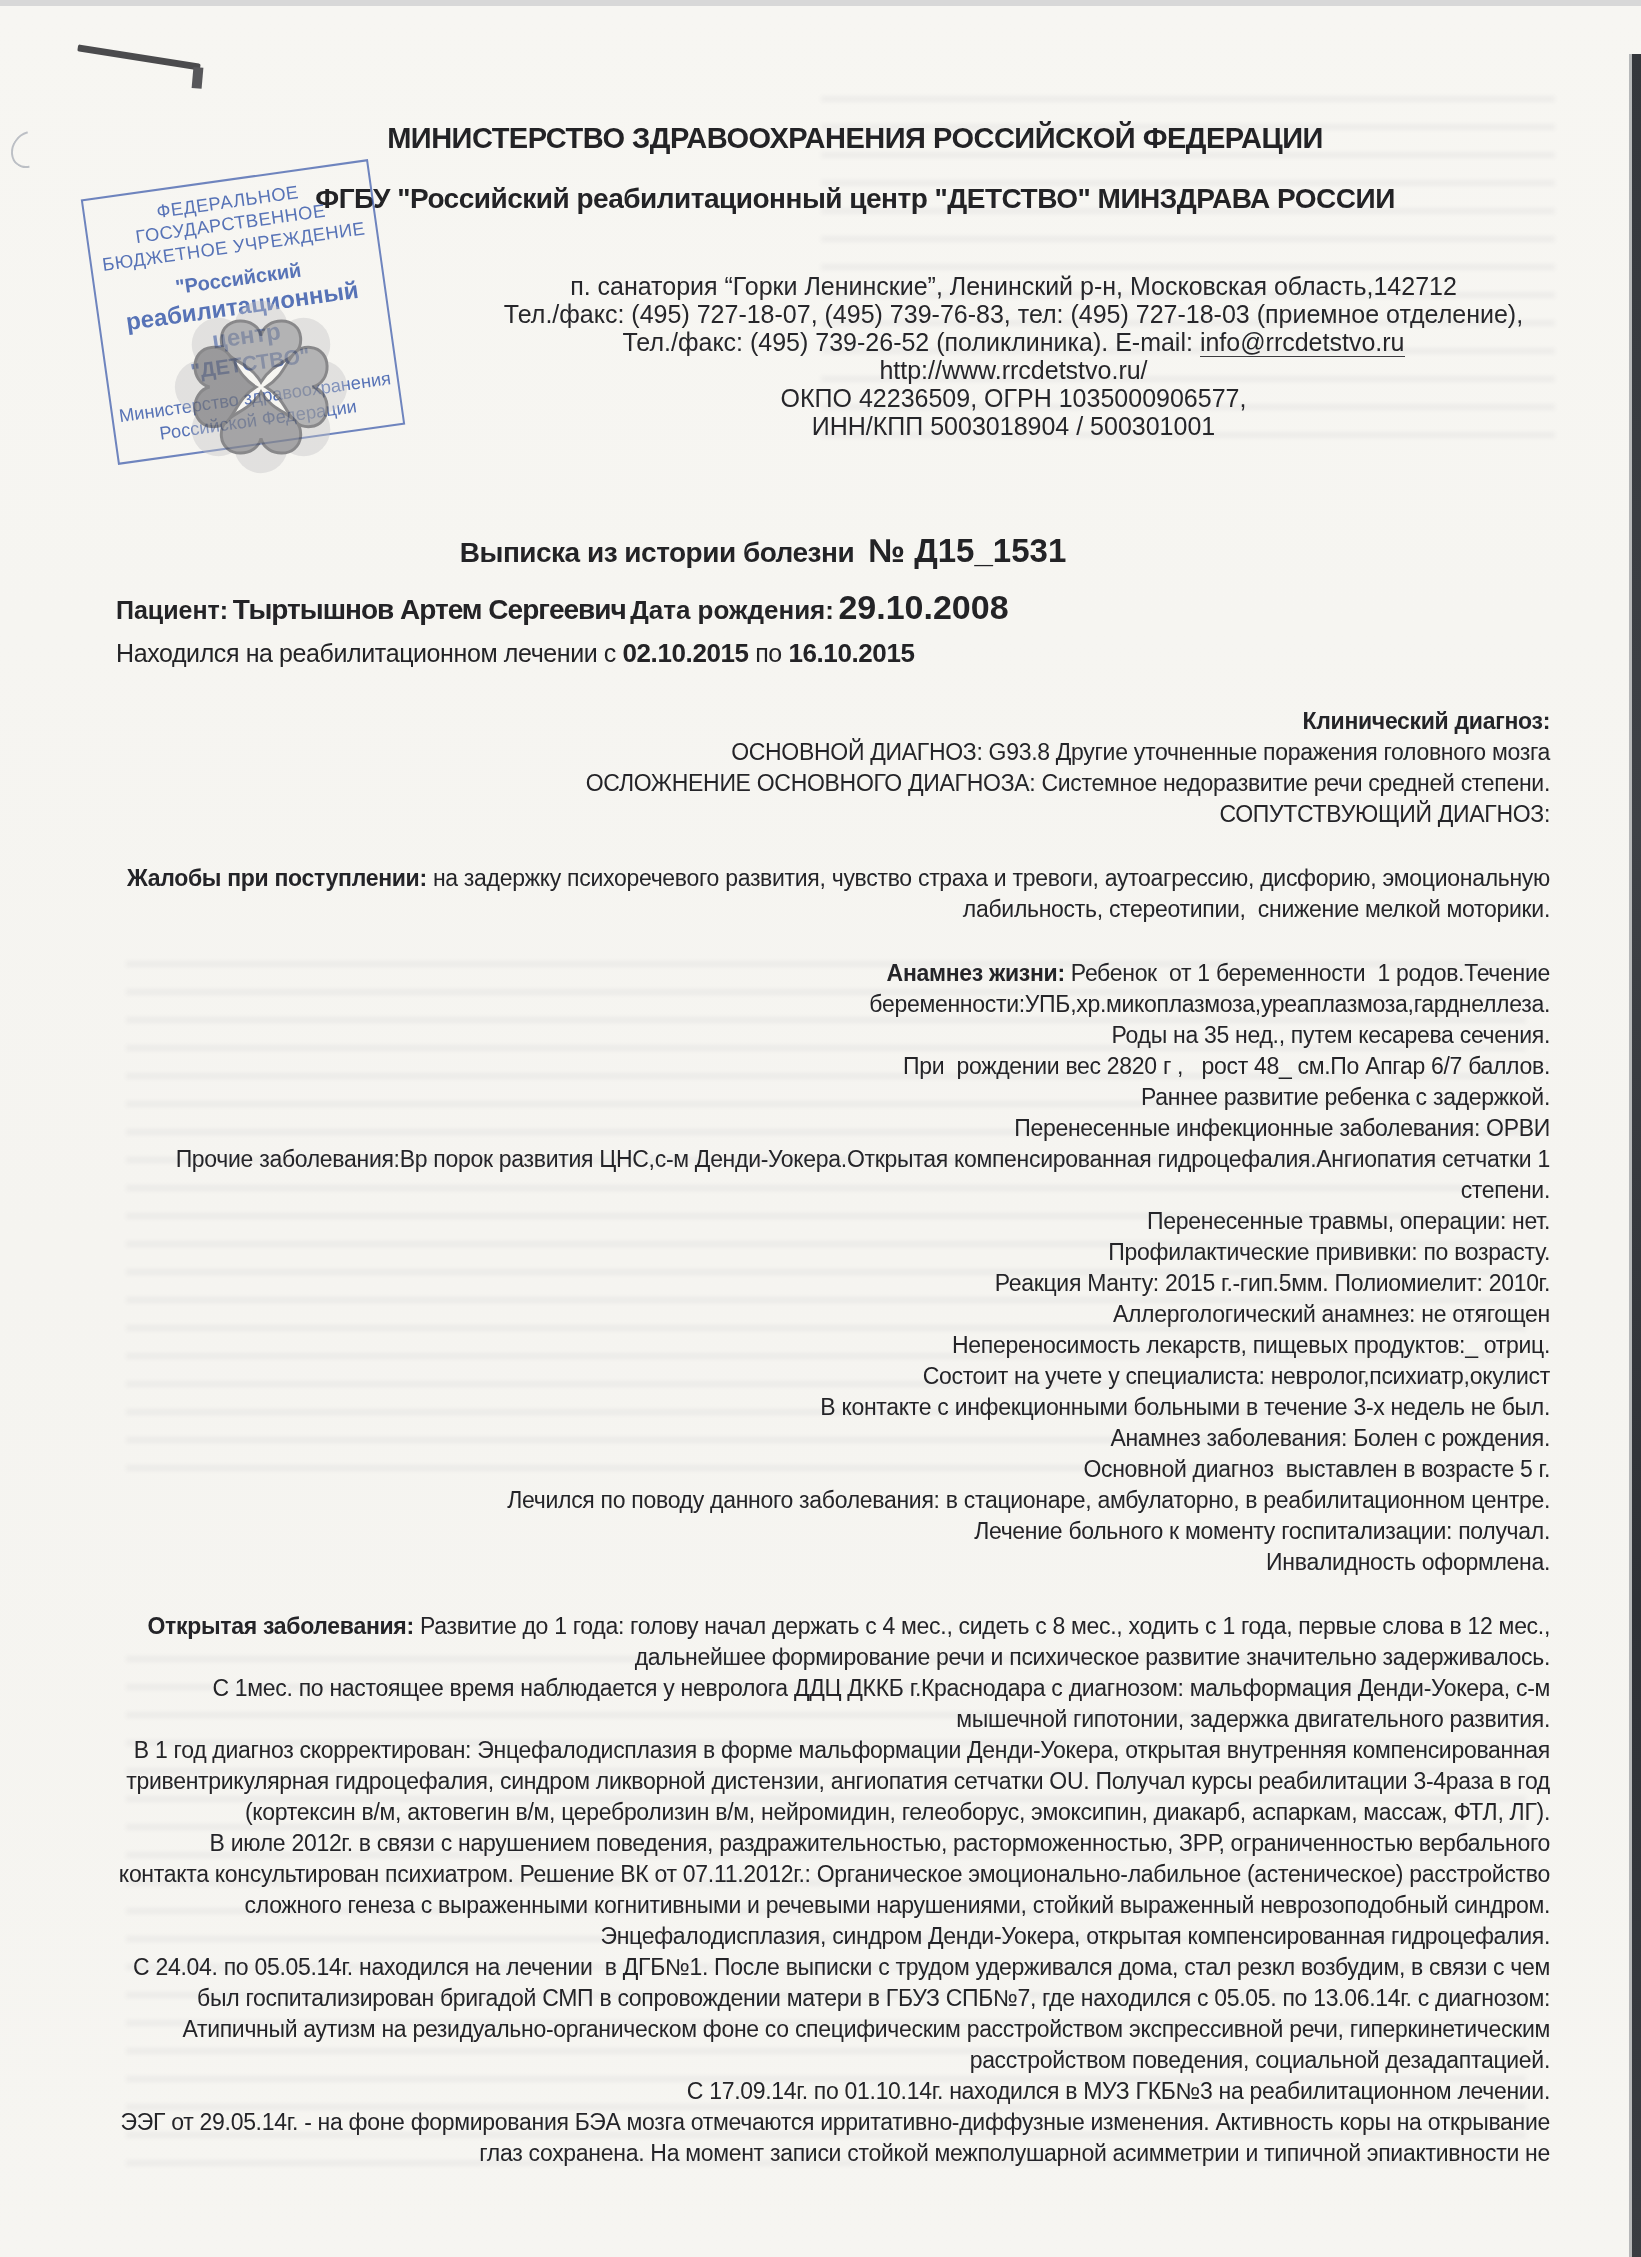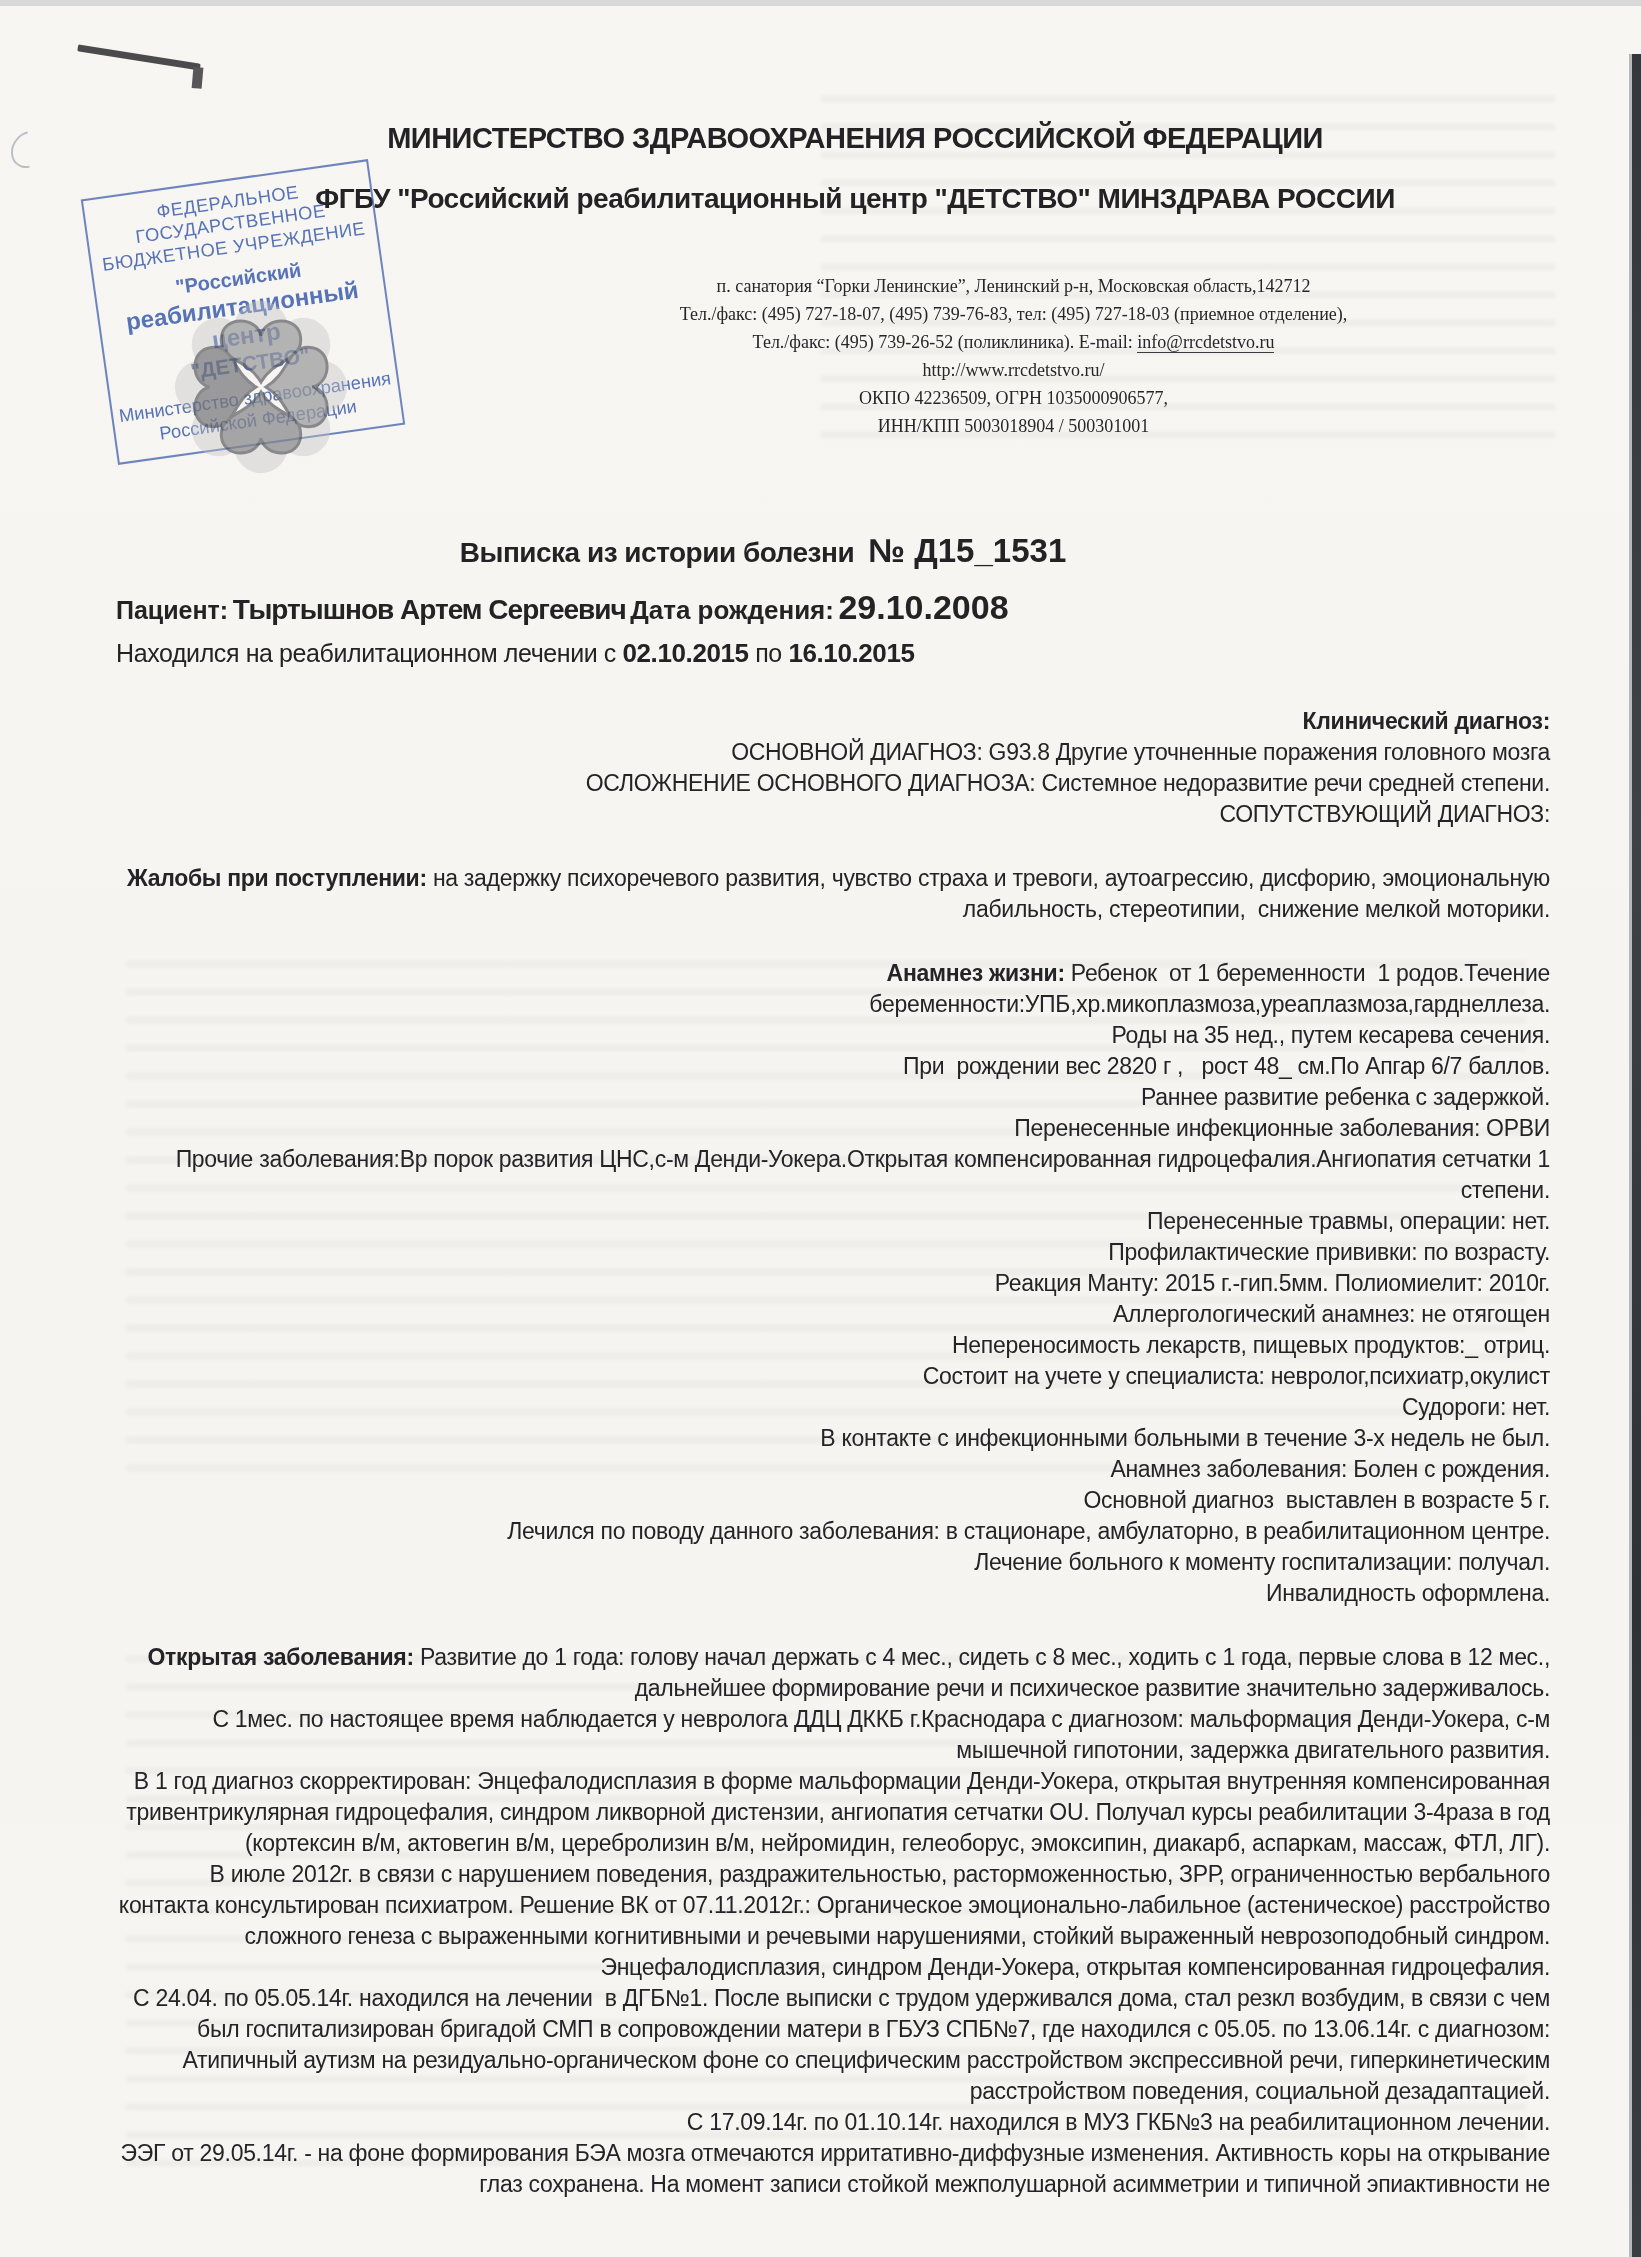"п. санатория “Горки Ленинские”," .contact { font-family: Liberation Serif, serif -> Liberation Sans, sans-serif; font-size: 18px -> 25px }
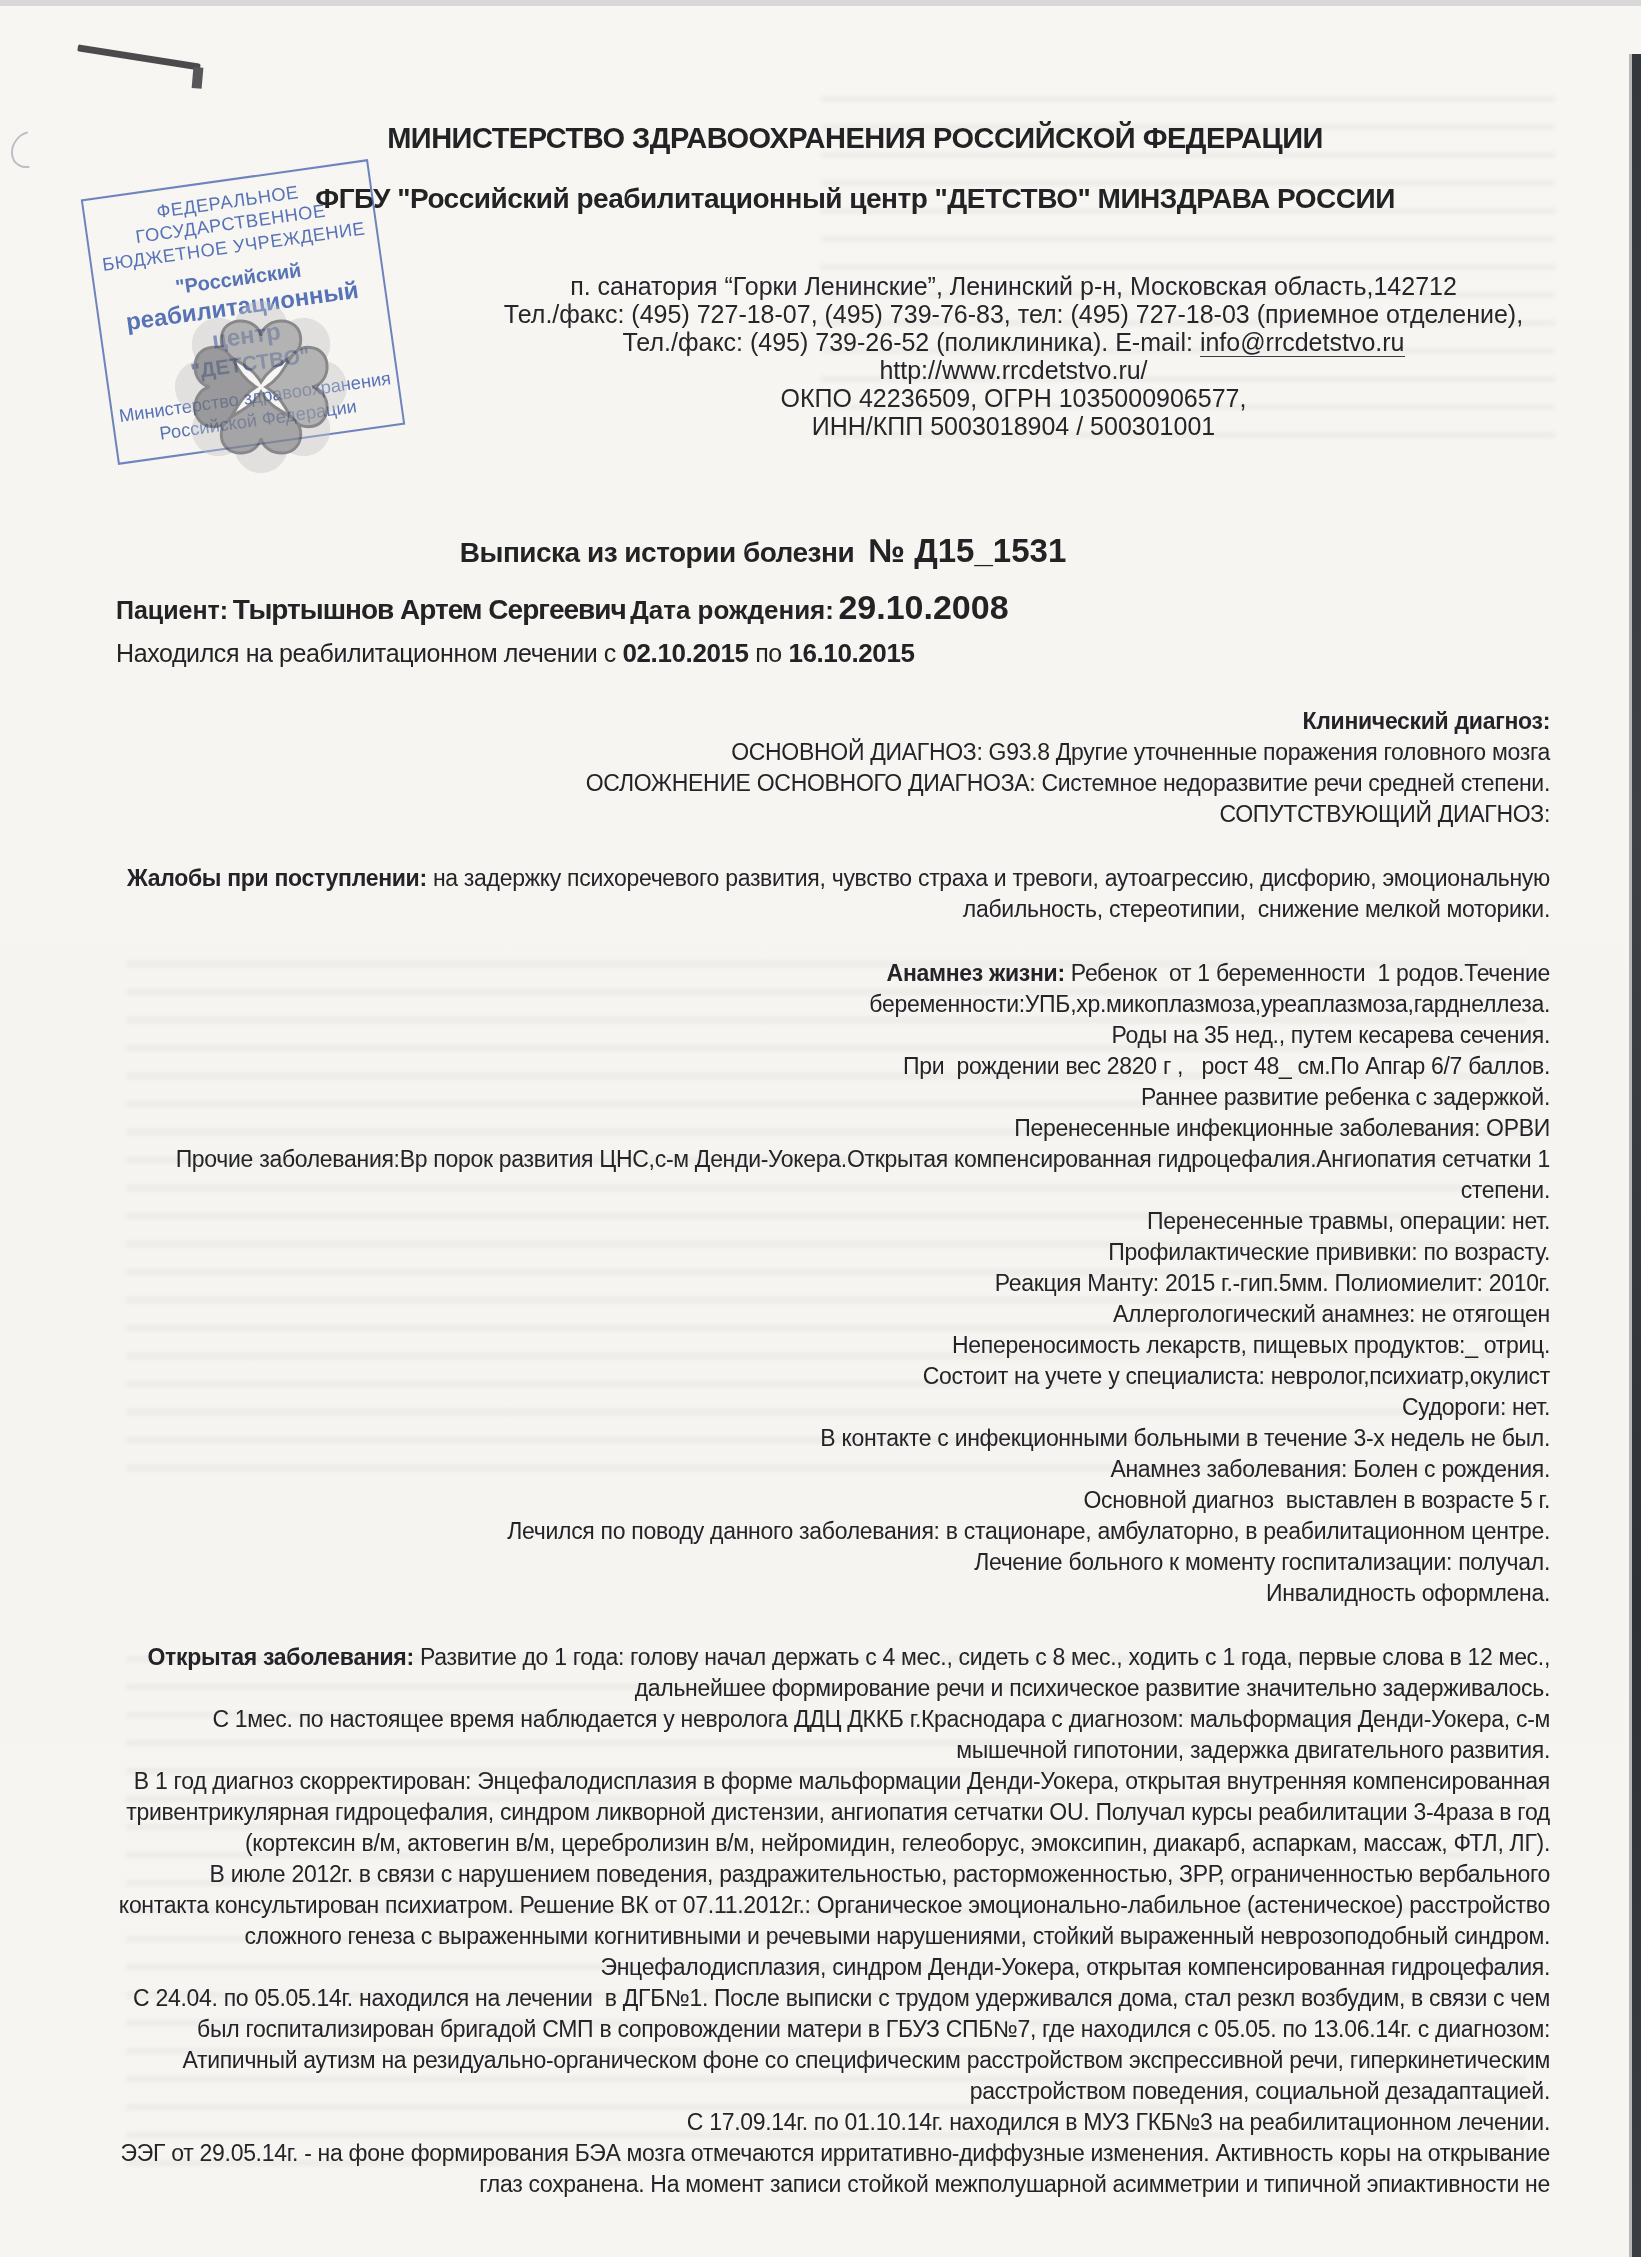"Судороги: нет." div.bline { html: <div>Судороги: нет.</div> -> none }
